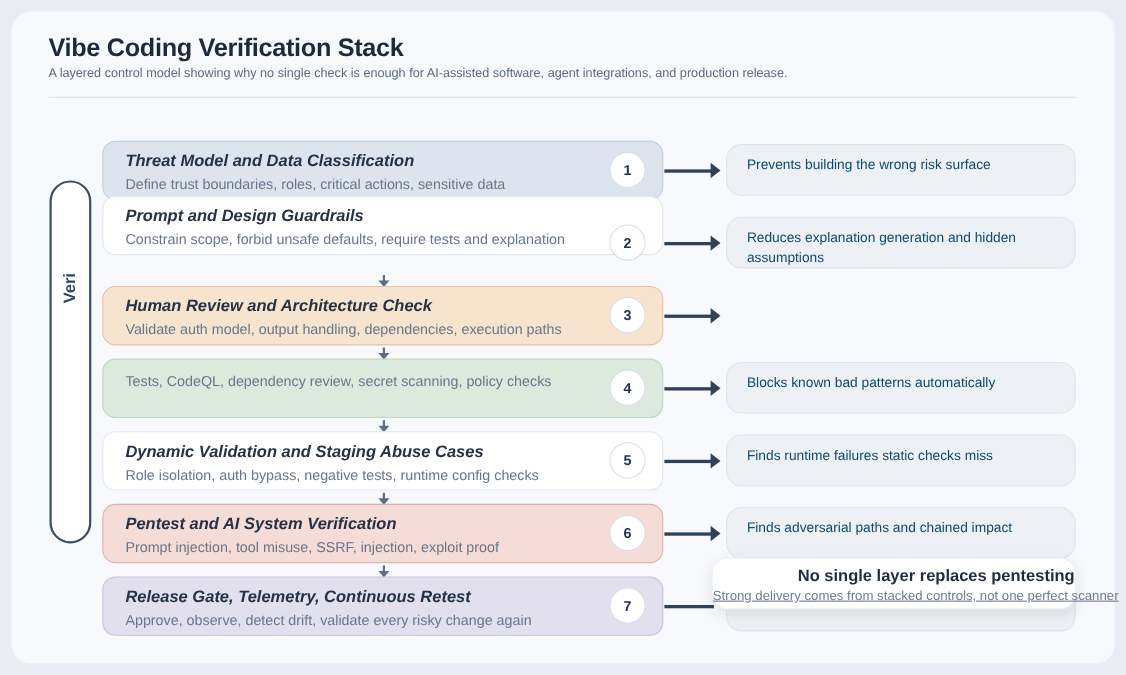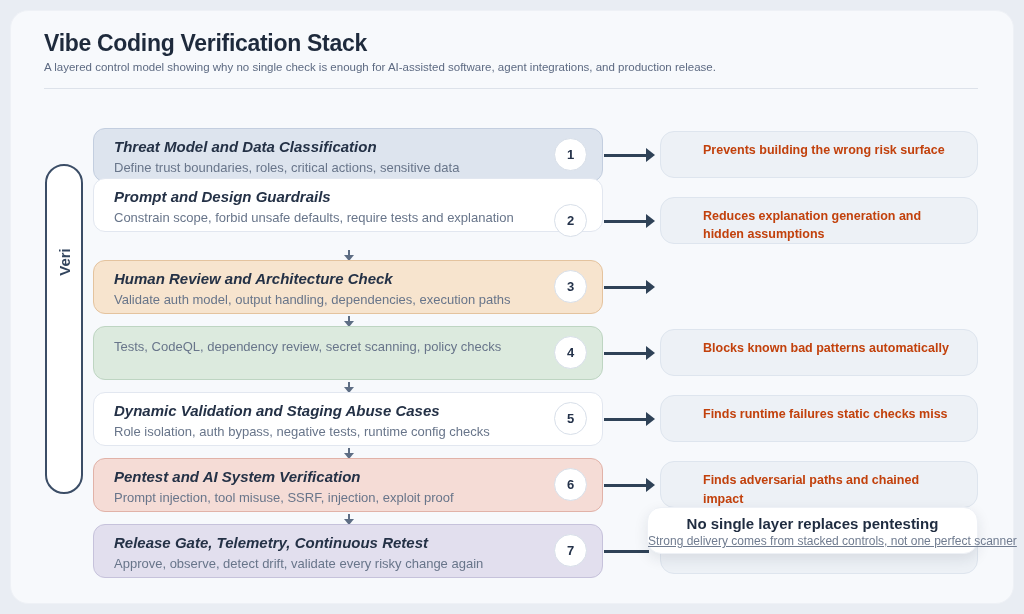"Prevents building the wrong risk" .benefit-text { color: #c2410c -> #0c4a6e; font-weight: 700 -> 400; margin-left: 24px -> none }
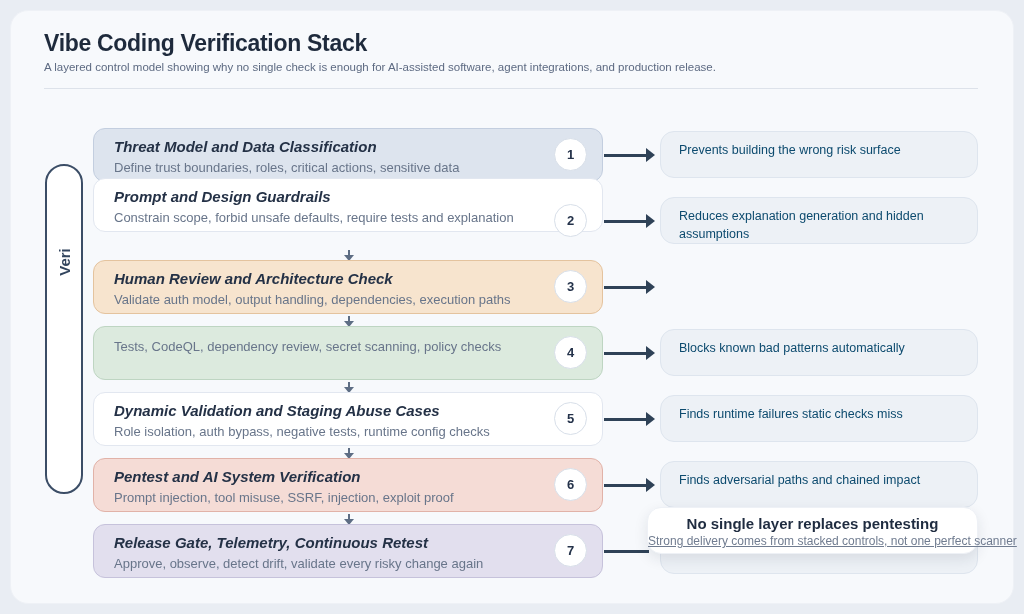"No single layer replaces pentesting" .callout { text-align: center -> right }
